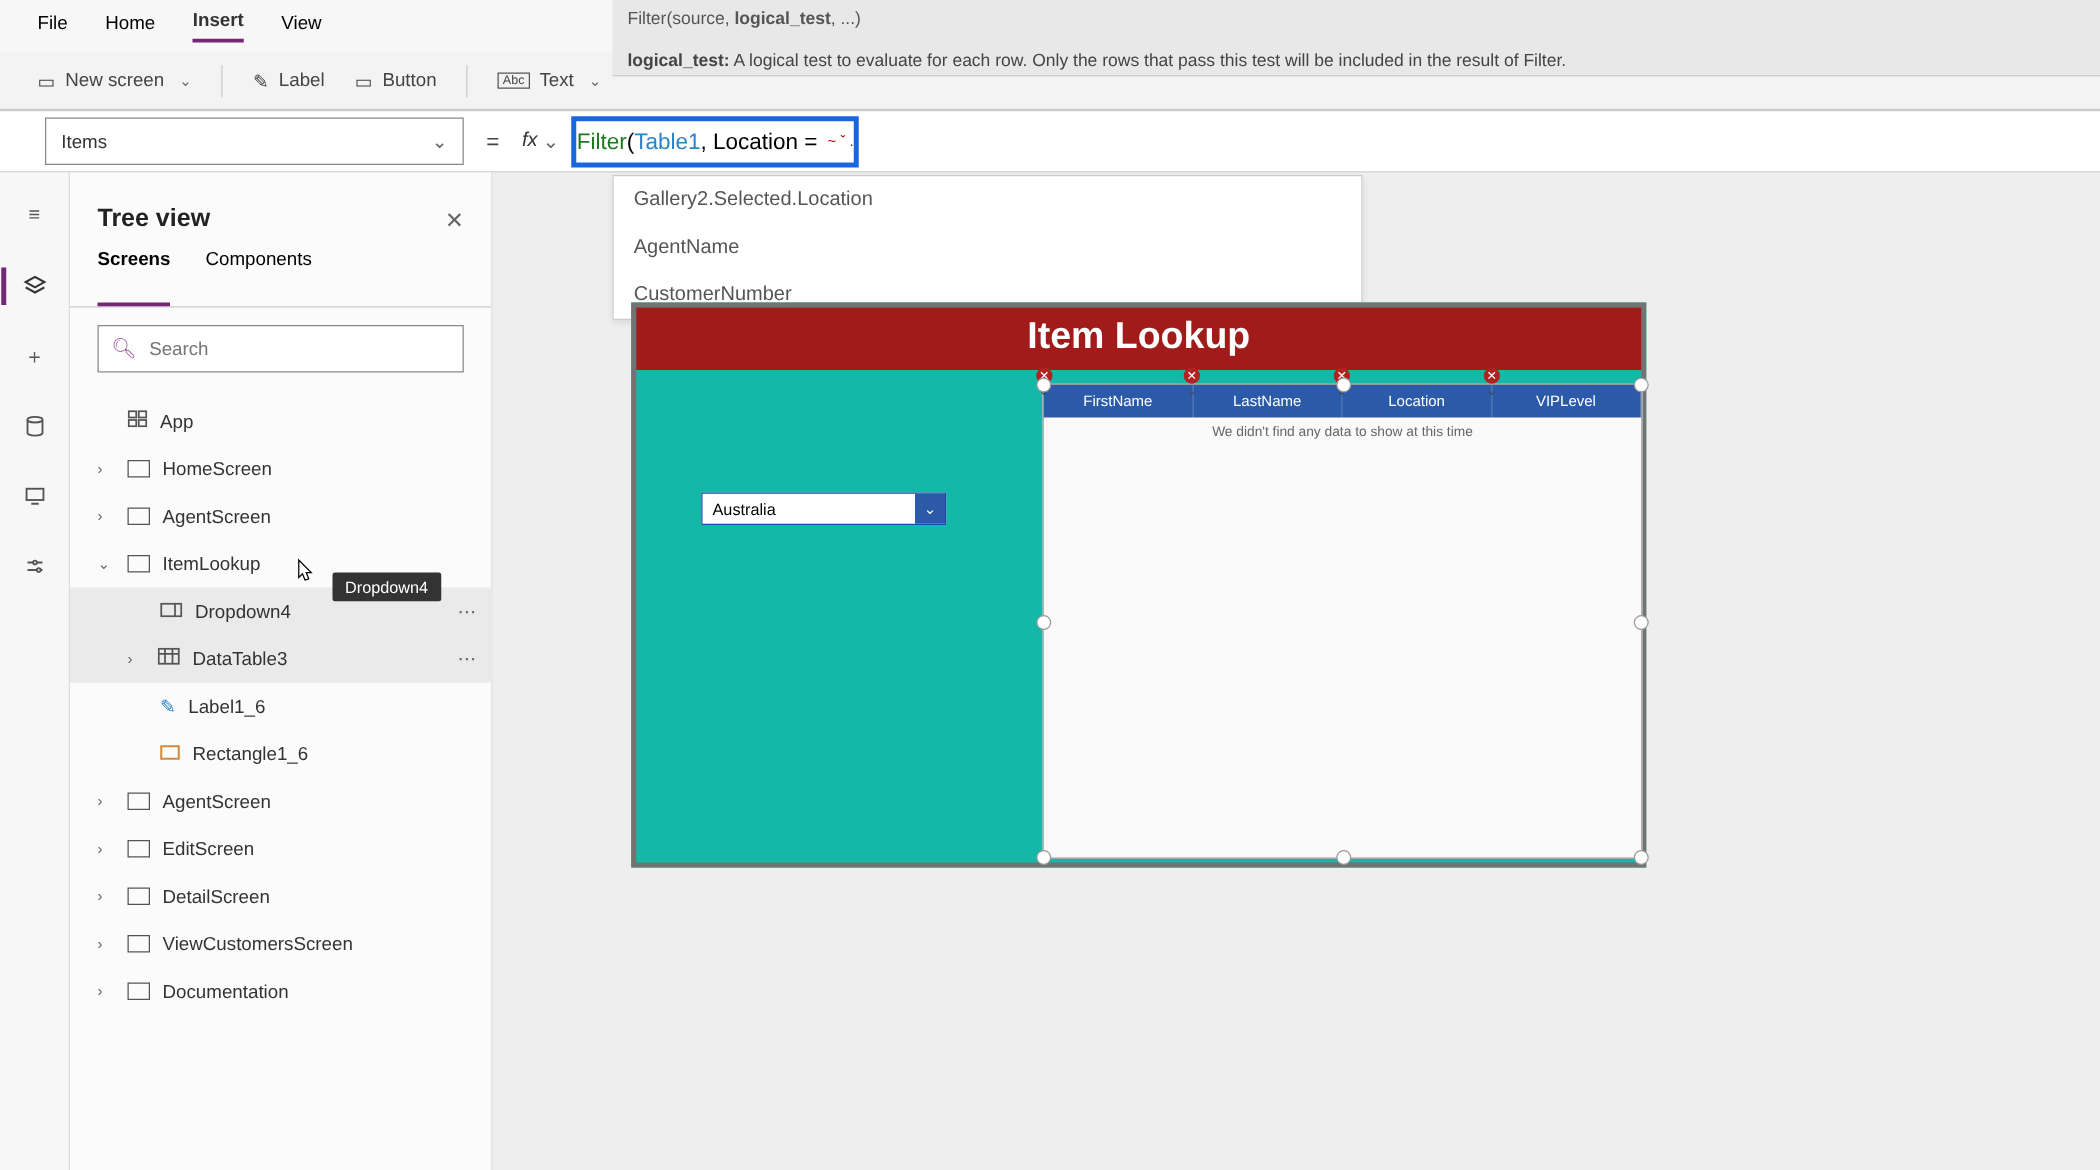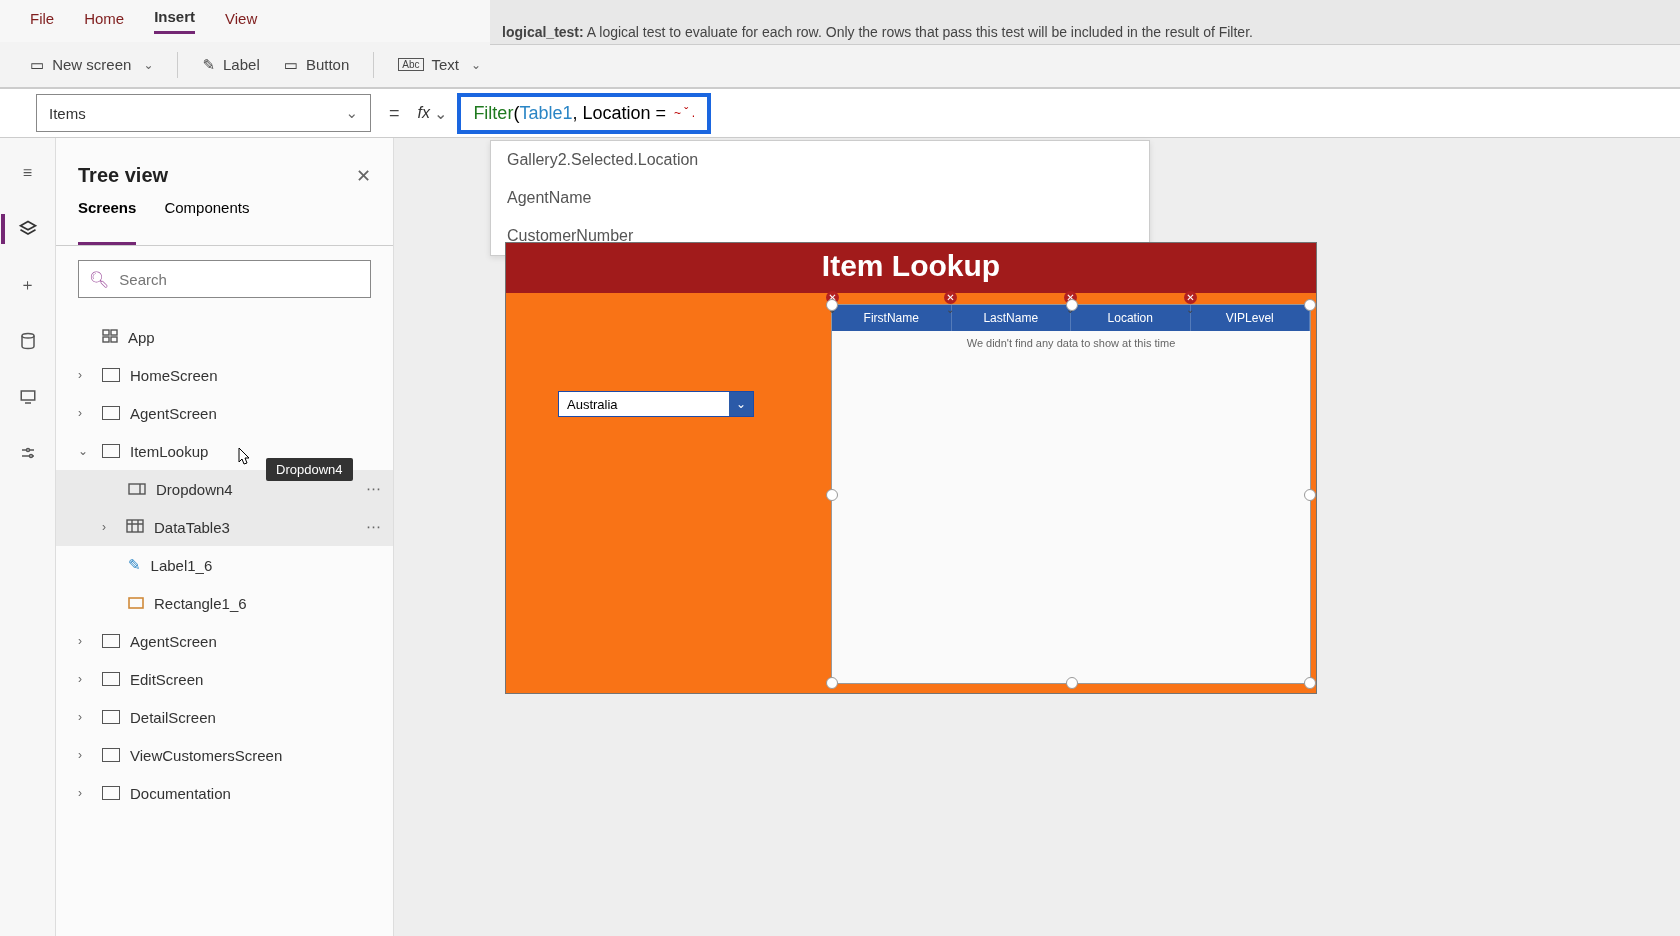"File" .menubar .menu-item { color: #7f1d1d -> #000000 }
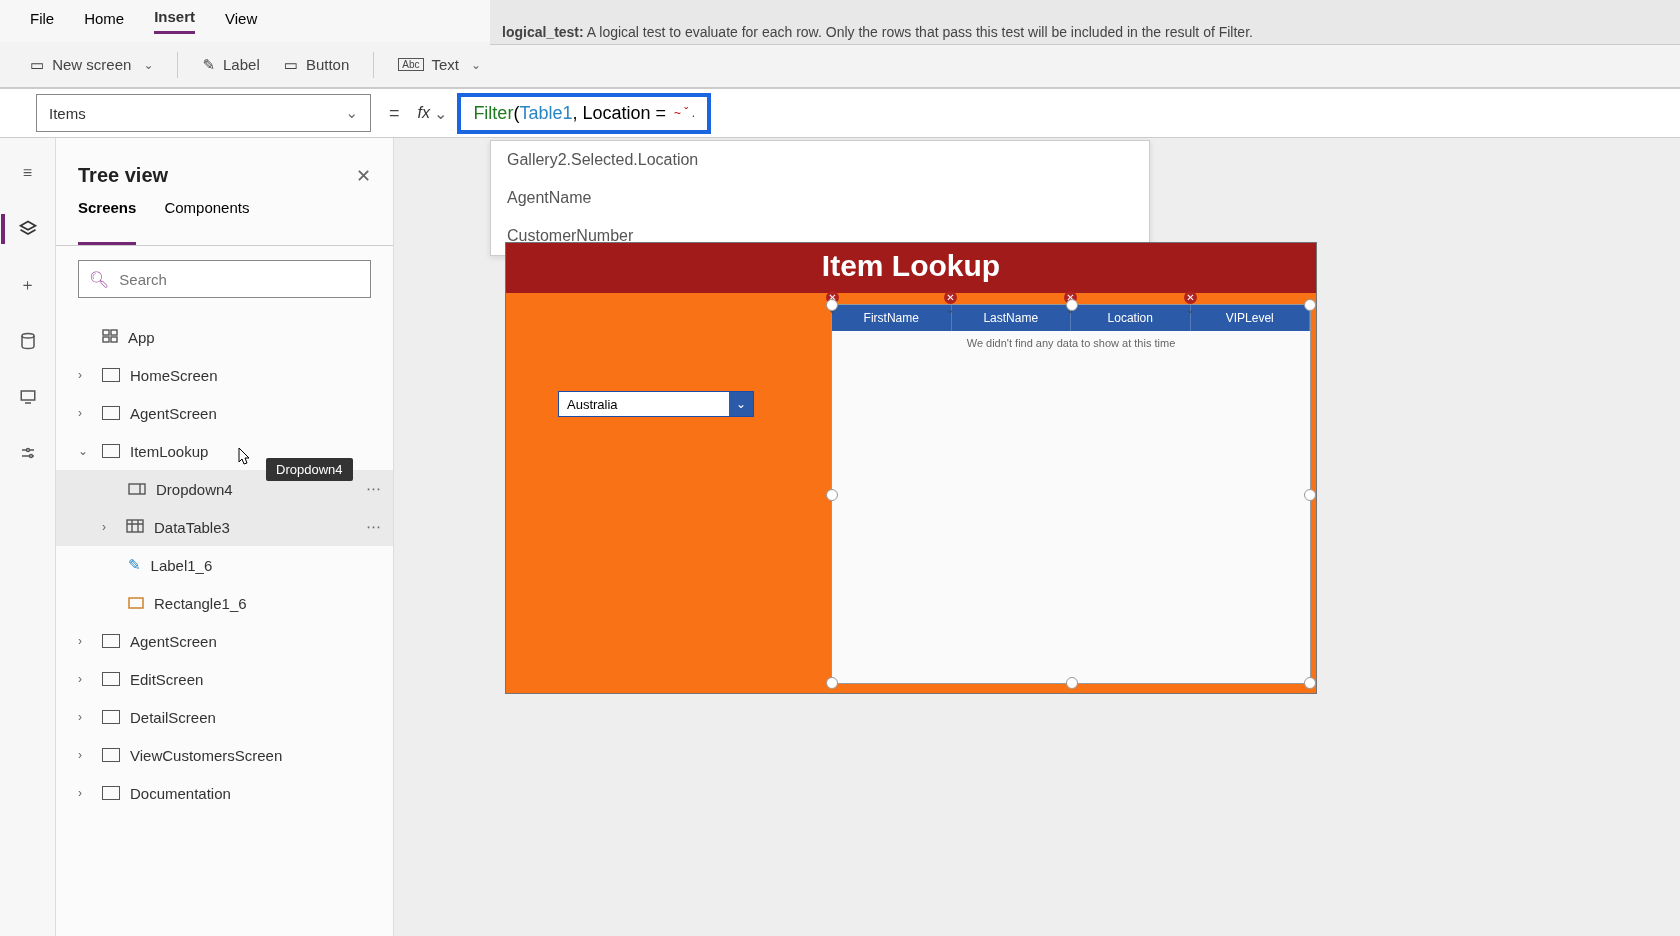"Filter(source, logical_test, ...)" div.sig { html: none -> <div> <span>Filter(source, </span><b>logical_test</b><span>, ...)</span> </div> }
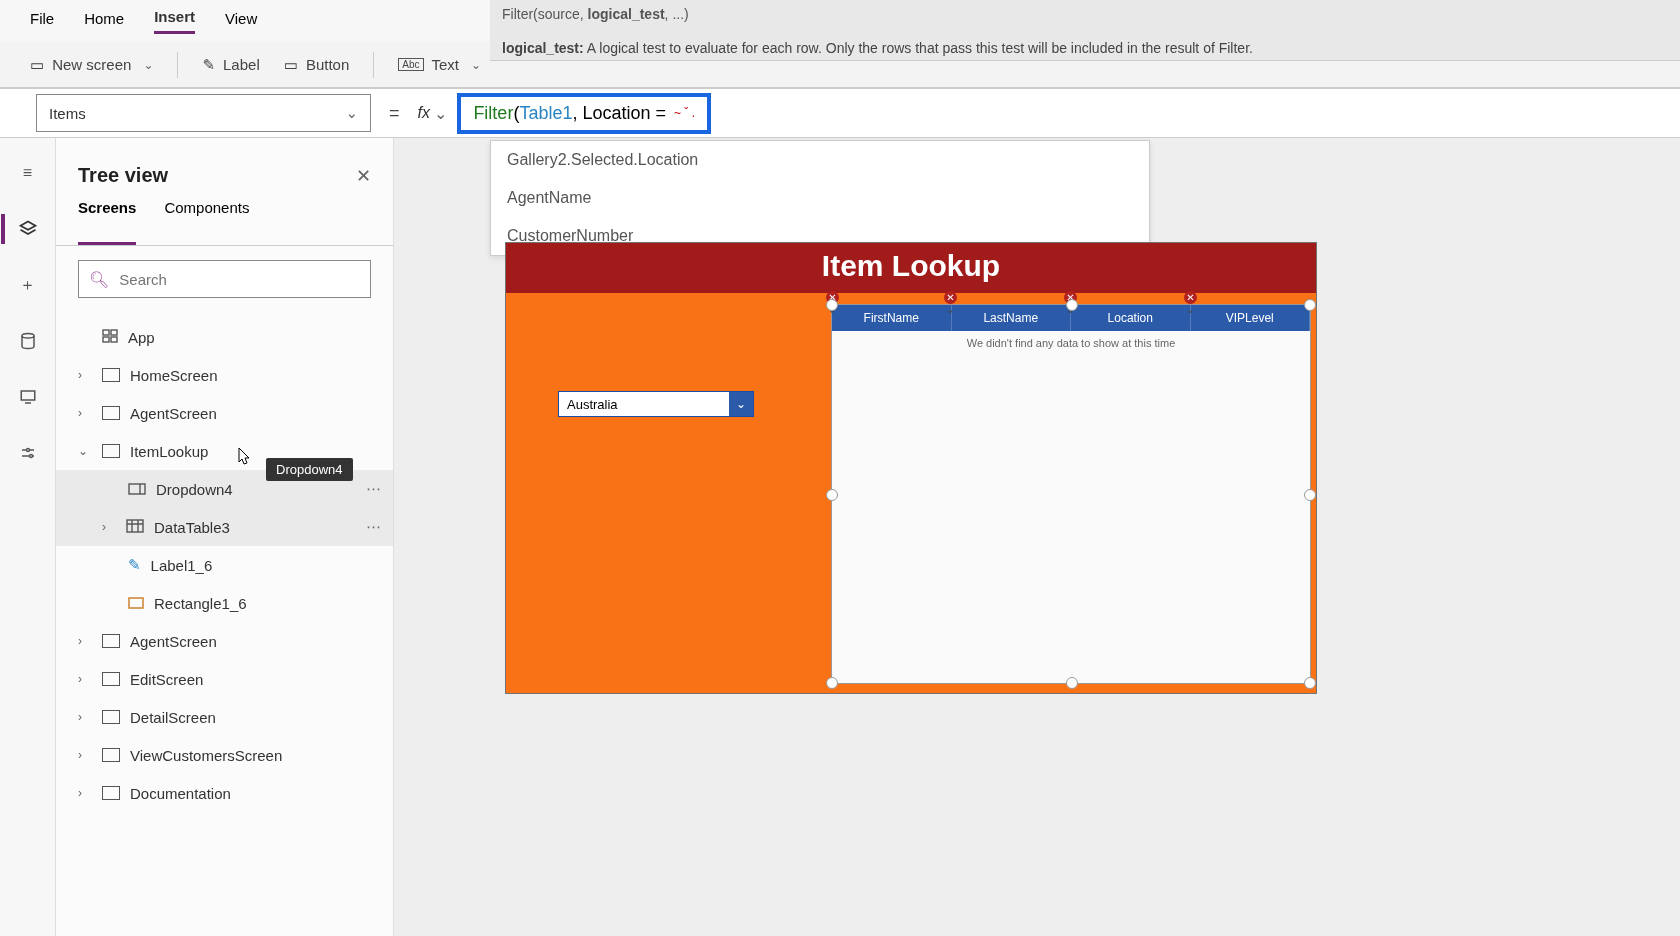"Filter(Table1, Location =" .fxrow .fx-box { padding: 6px 12px -> 6px 0 }
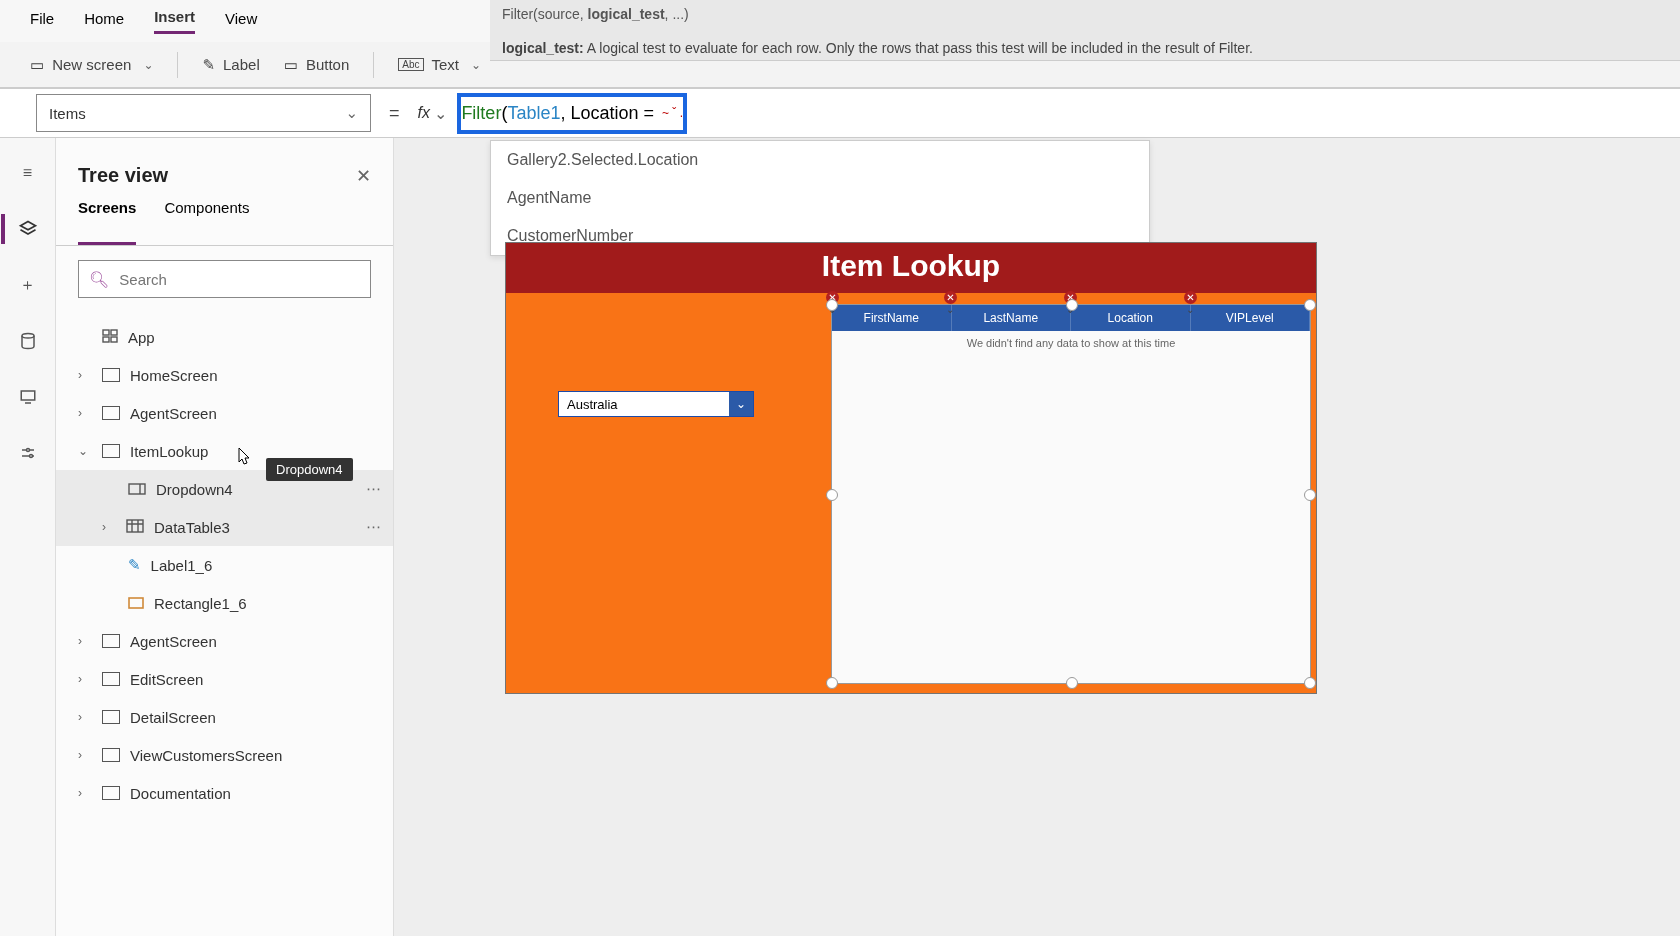"Gallery2.Selected.Location" .intellisense { width: 660px -> 600px }
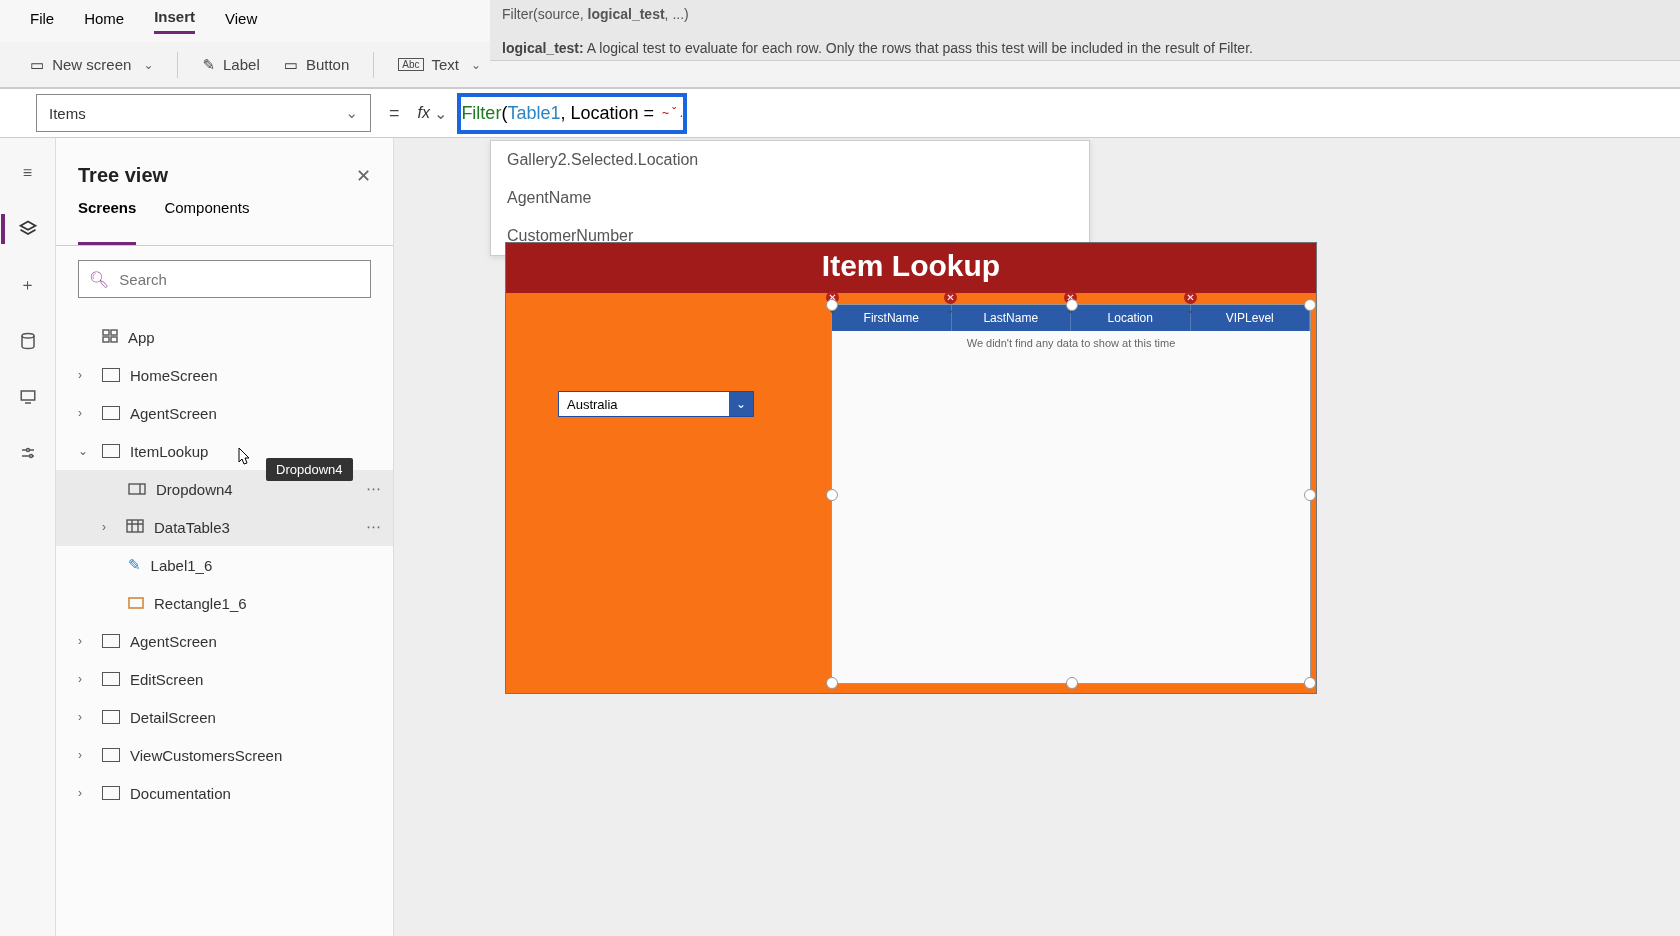"Item Lookup" .canvas { background: #f97316 -> #14b8a6; border: 1px solid #737373 -> 4px solid #737373 }
